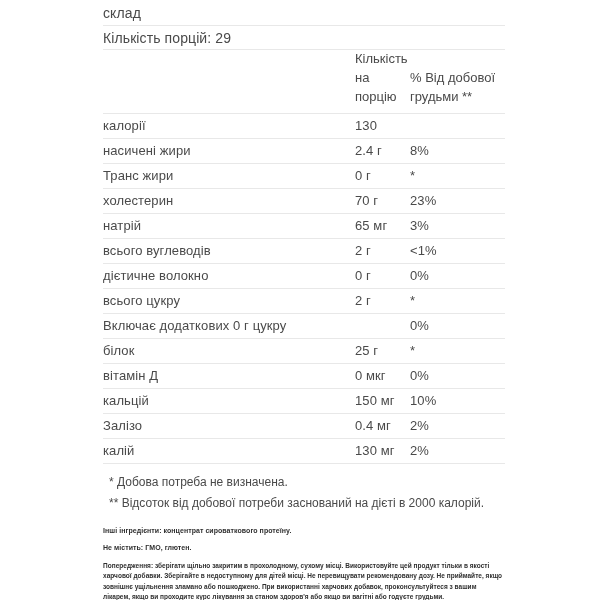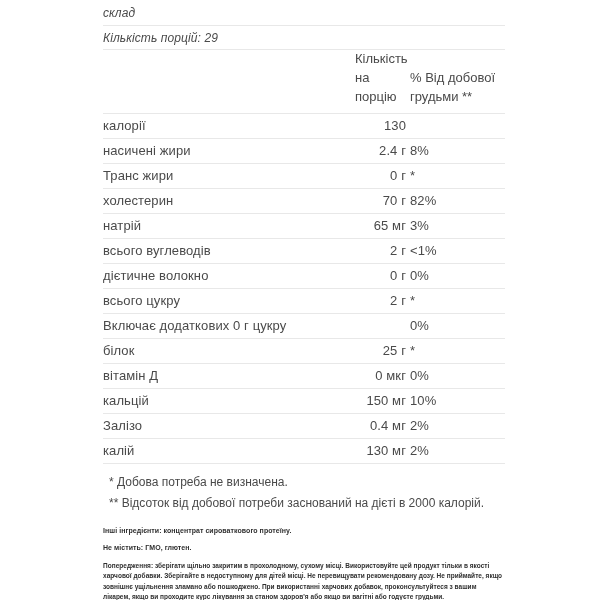"склад" .meta-row { font-size: 12px -> 14px; font-style: italic -> none }
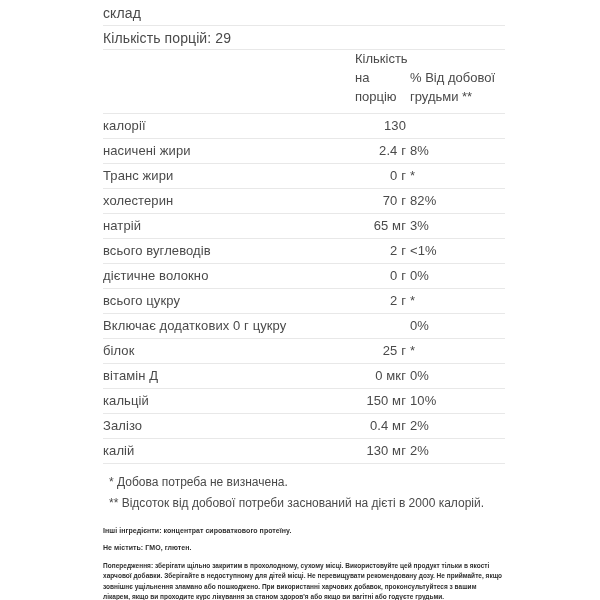"130" td.amount-cell { text-align: right -> none }
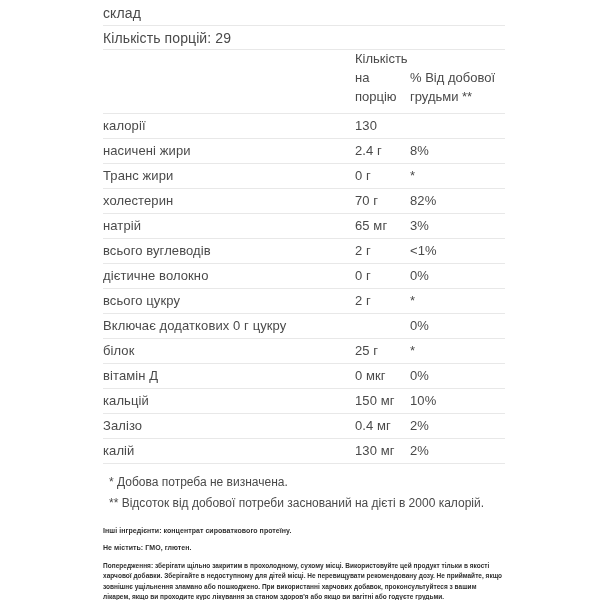"82%" td.dv-cell { text: 82% -> 23% }
